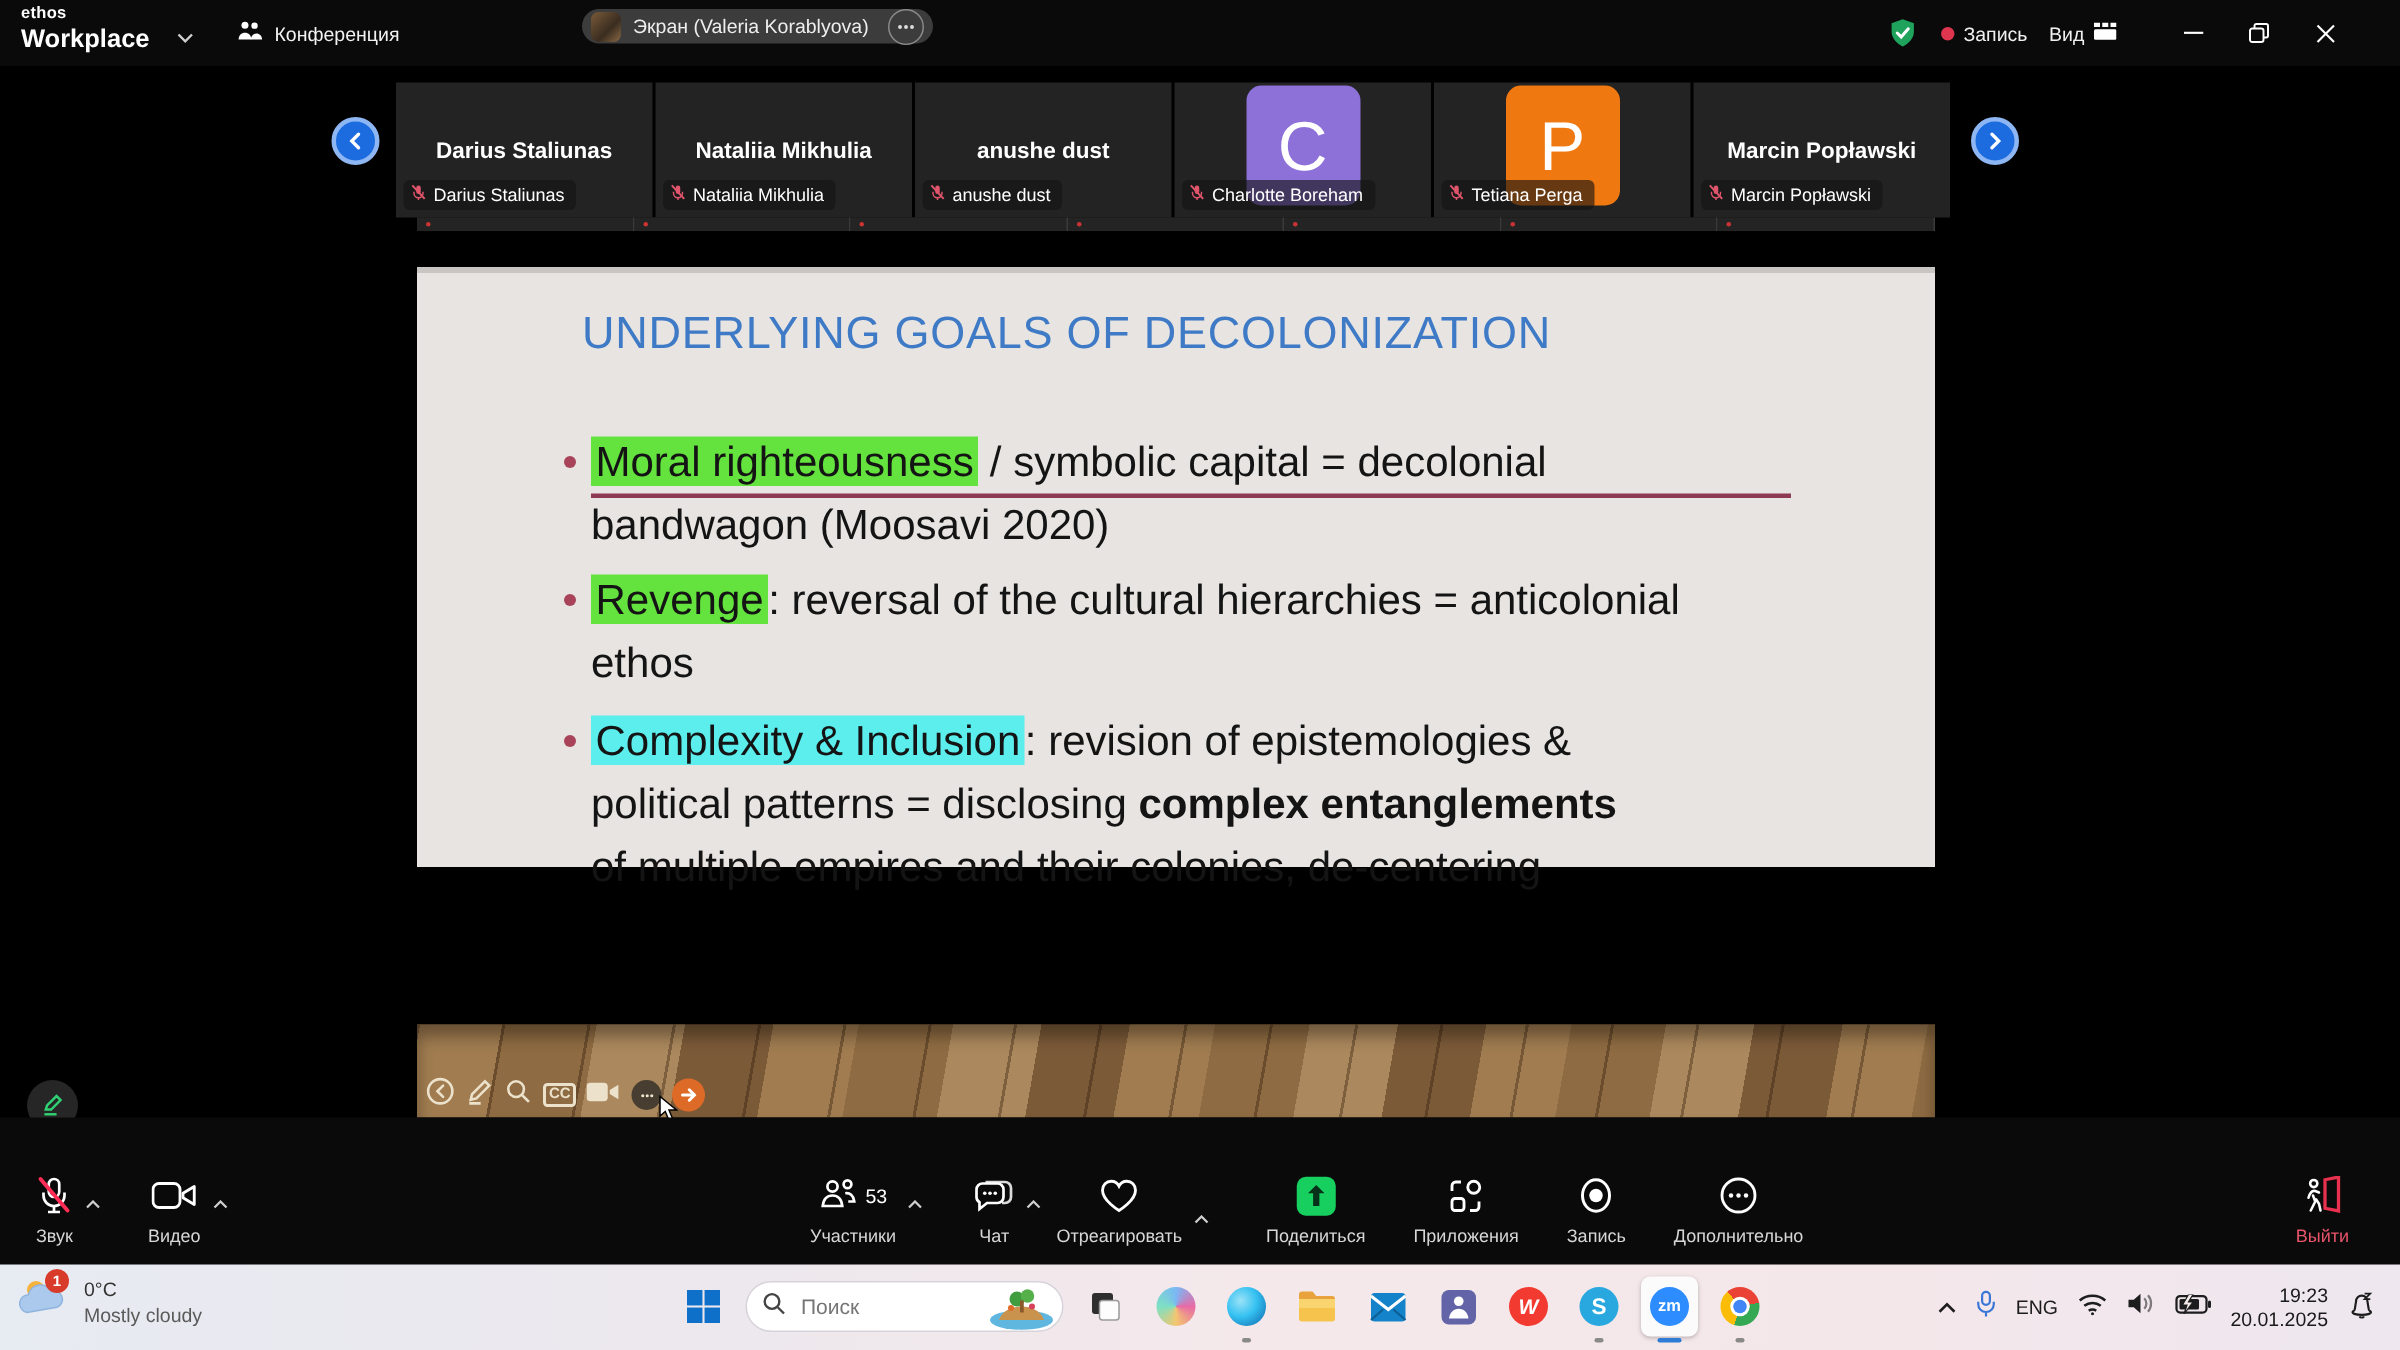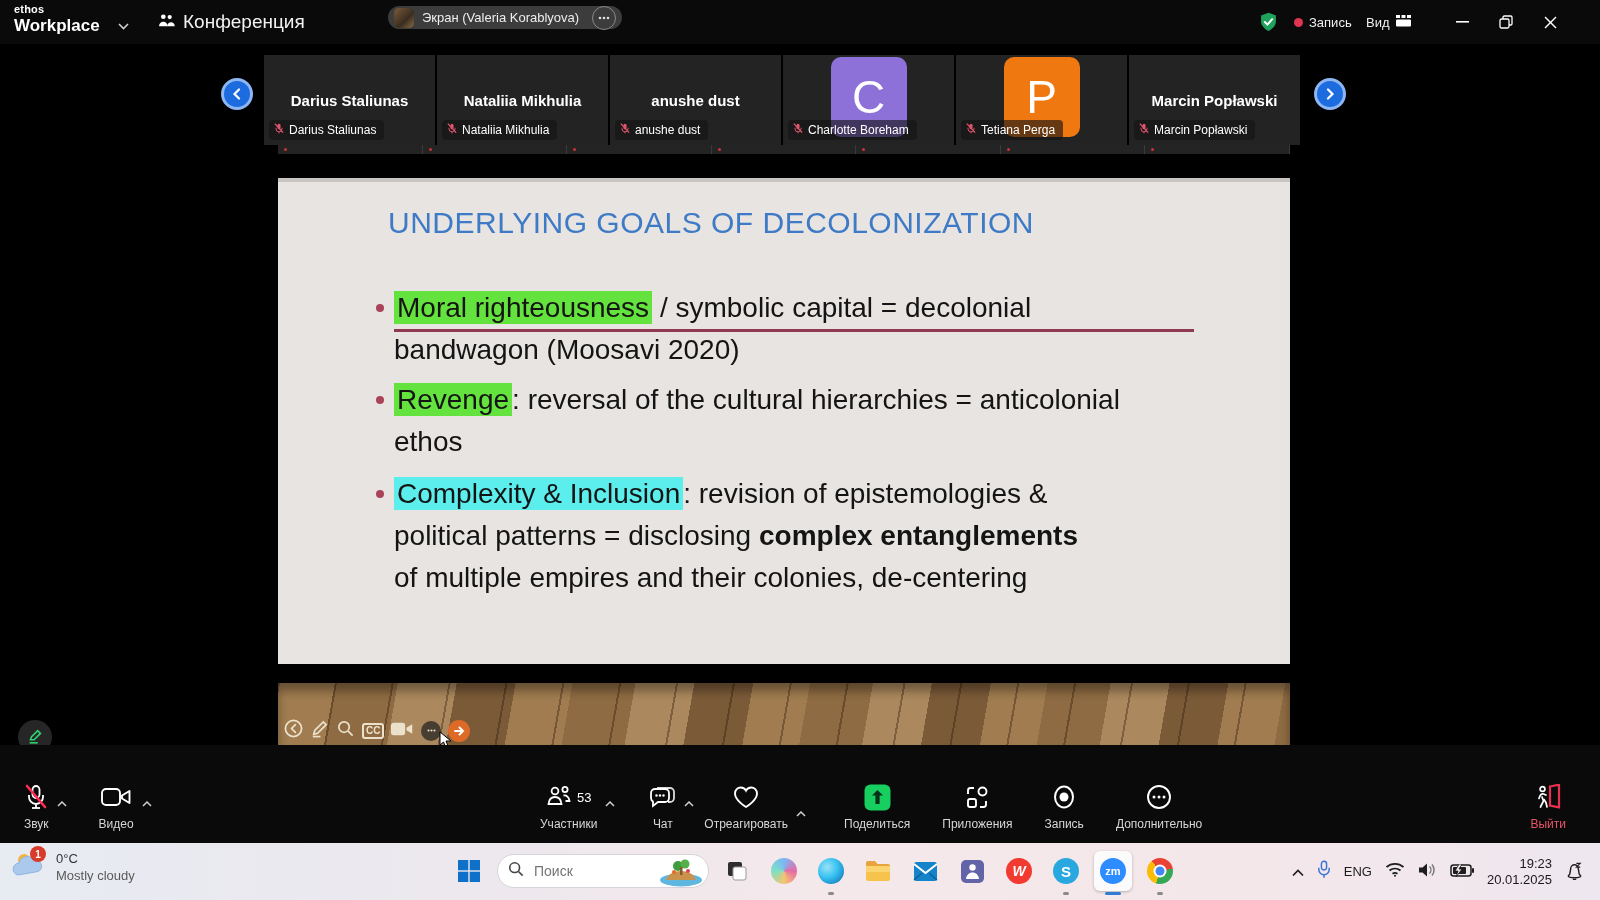"Конференция" .ttab { font-size: 19px -> 13px }
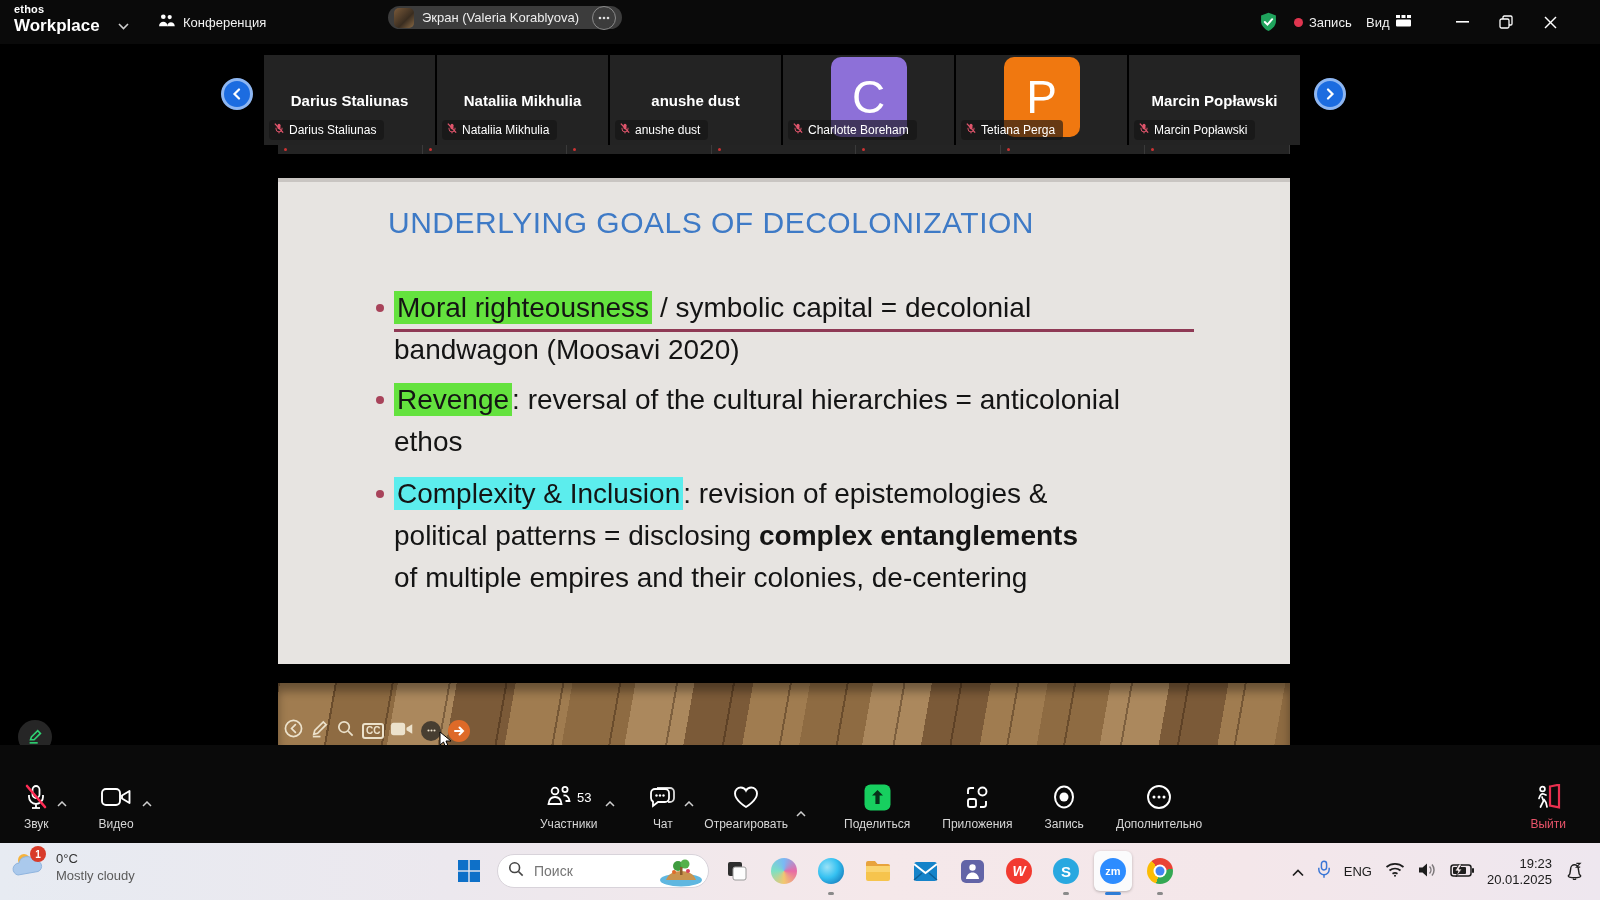"UNDERLYING GOALS OF DECOLONIZATION" .slide { height: 486px -> 400px }
